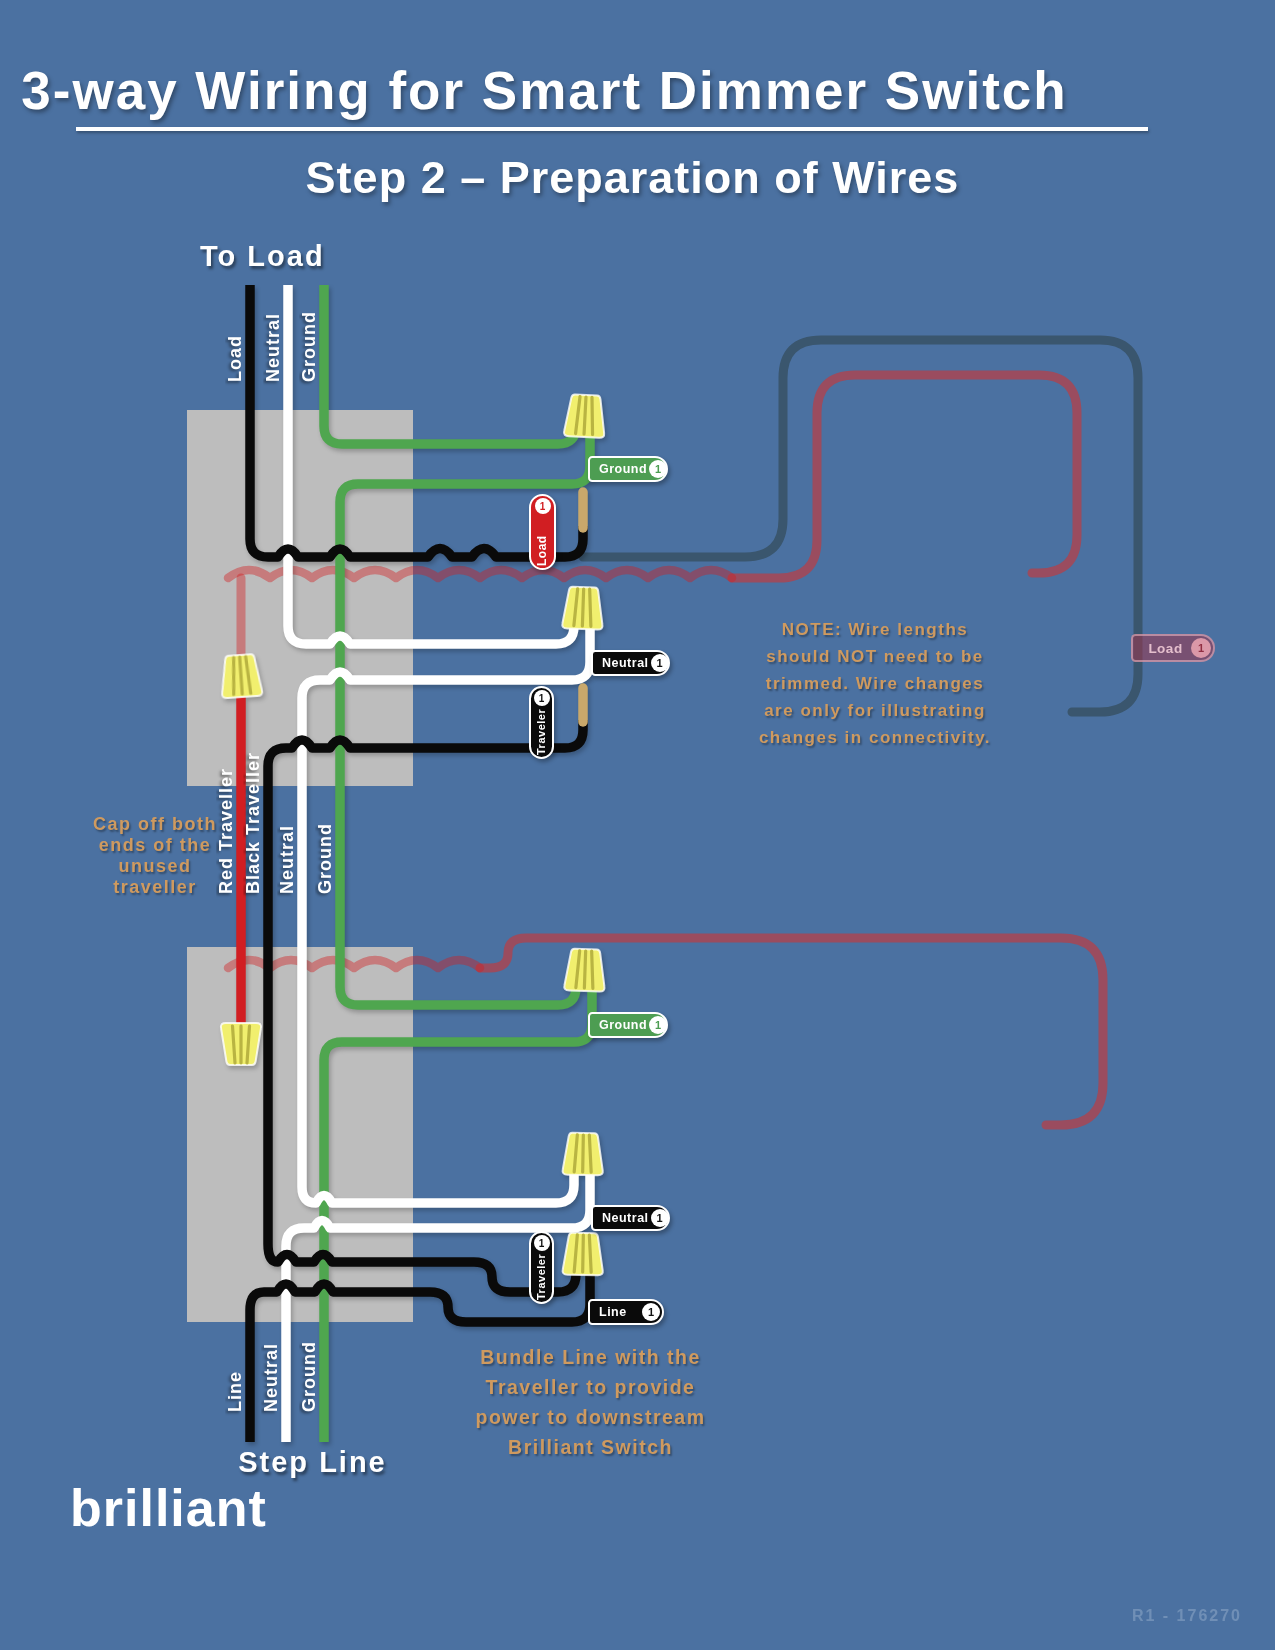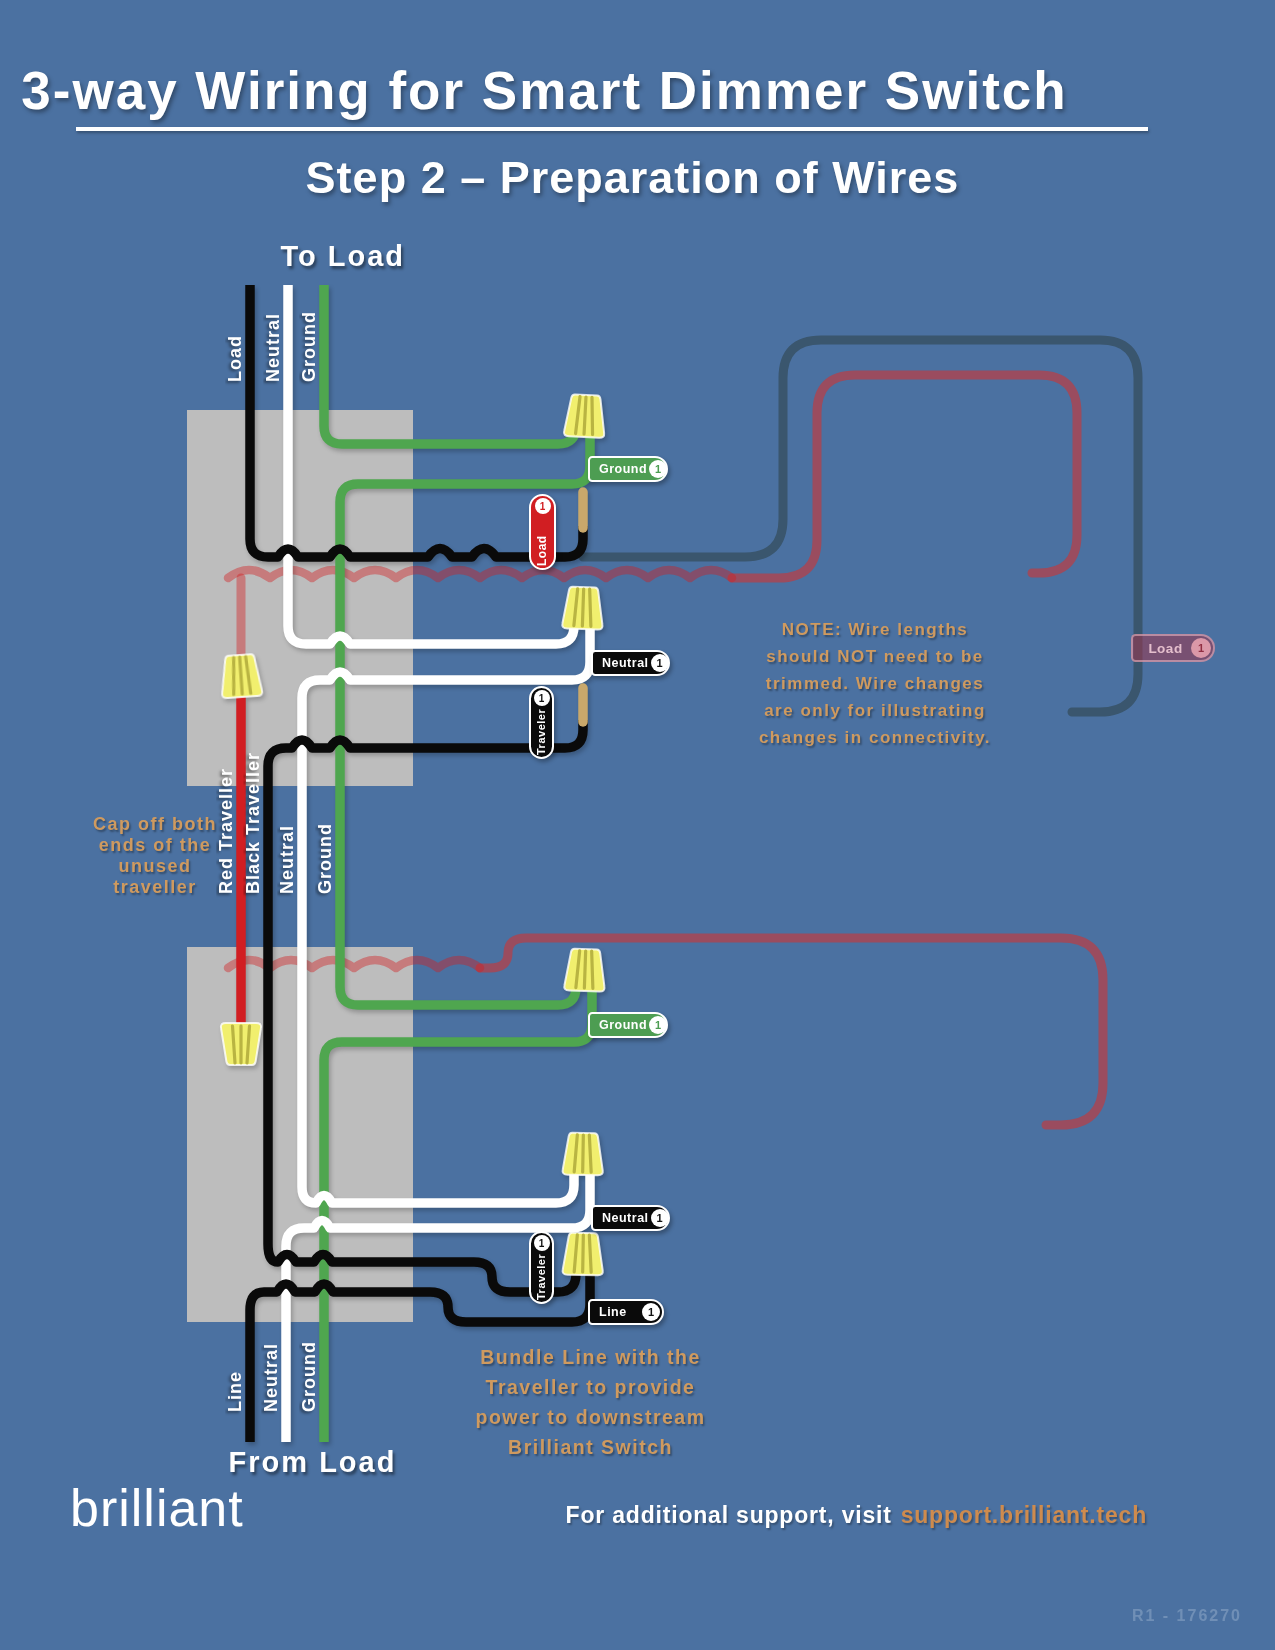"To Load" div.cable-head { text-align: right -> left }
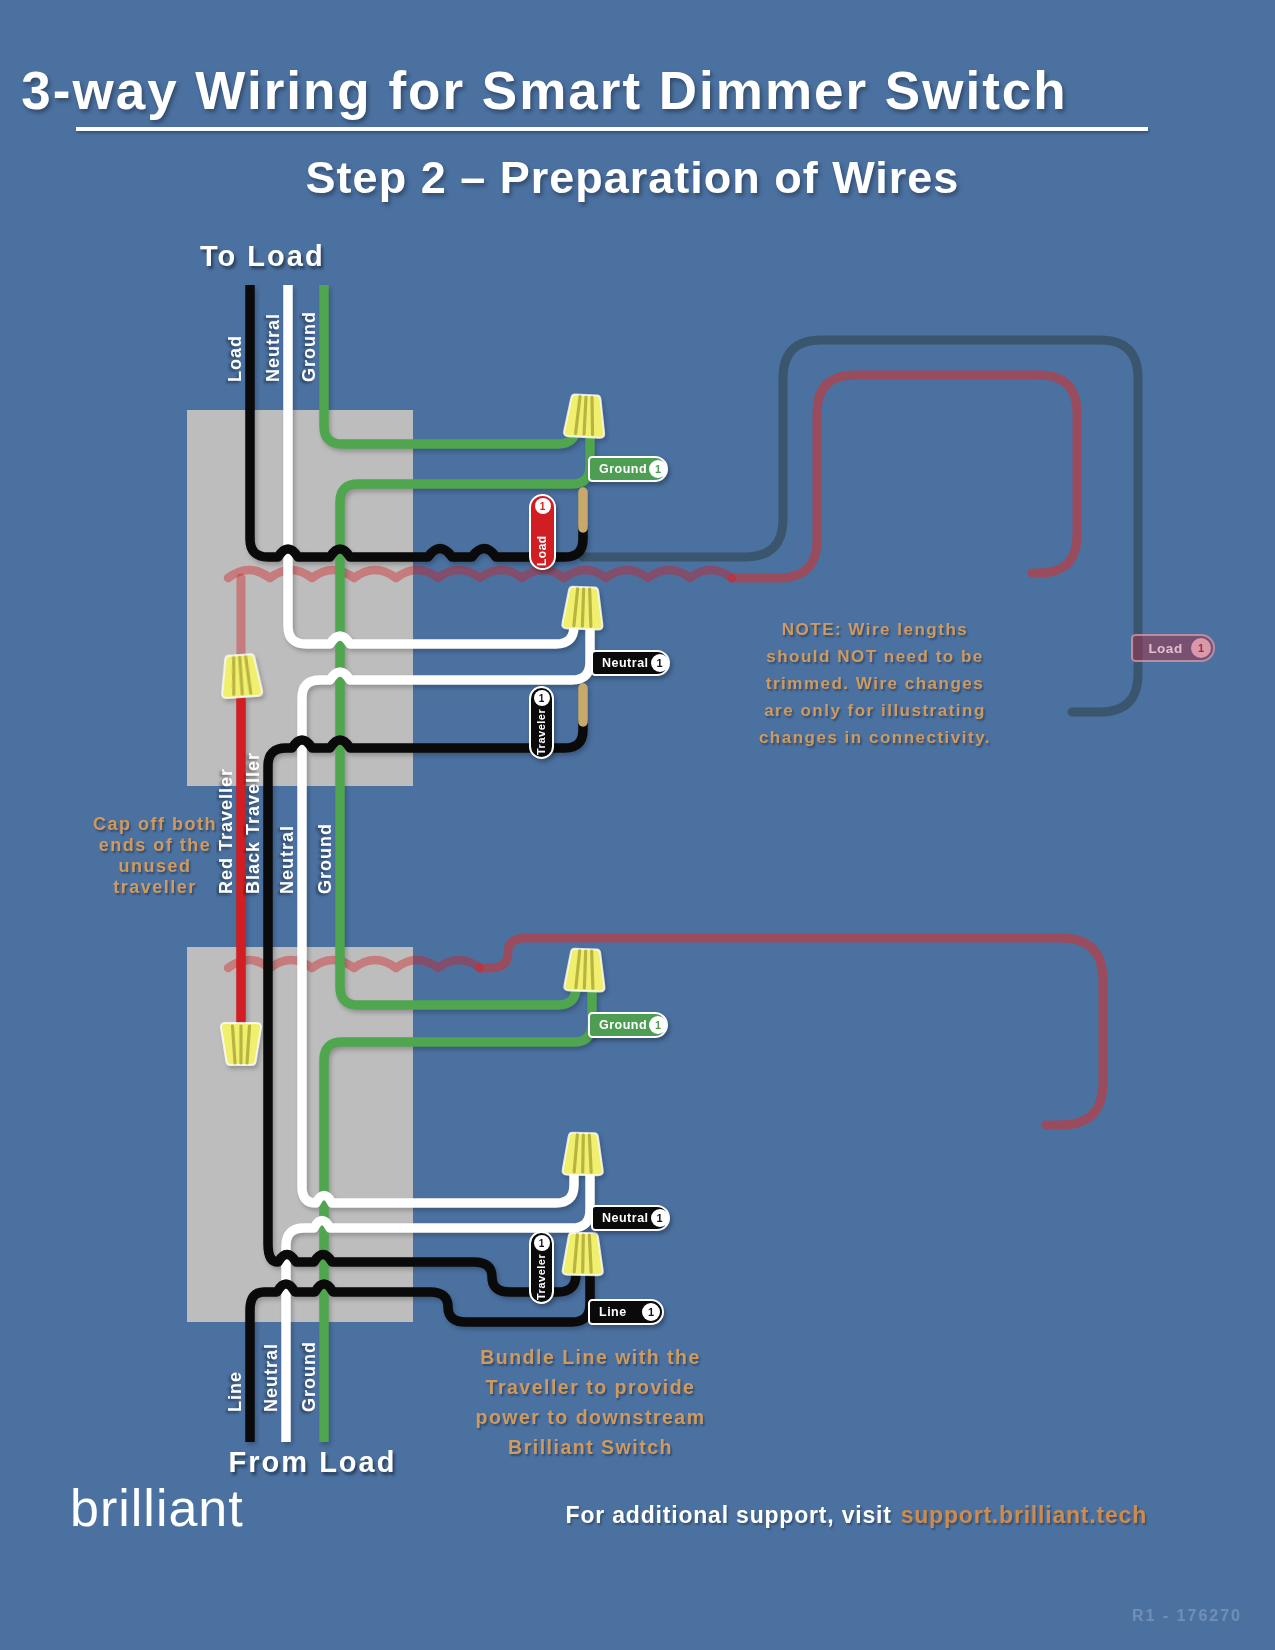"From Load" div.cable-head { text: From Load -> Step Line }
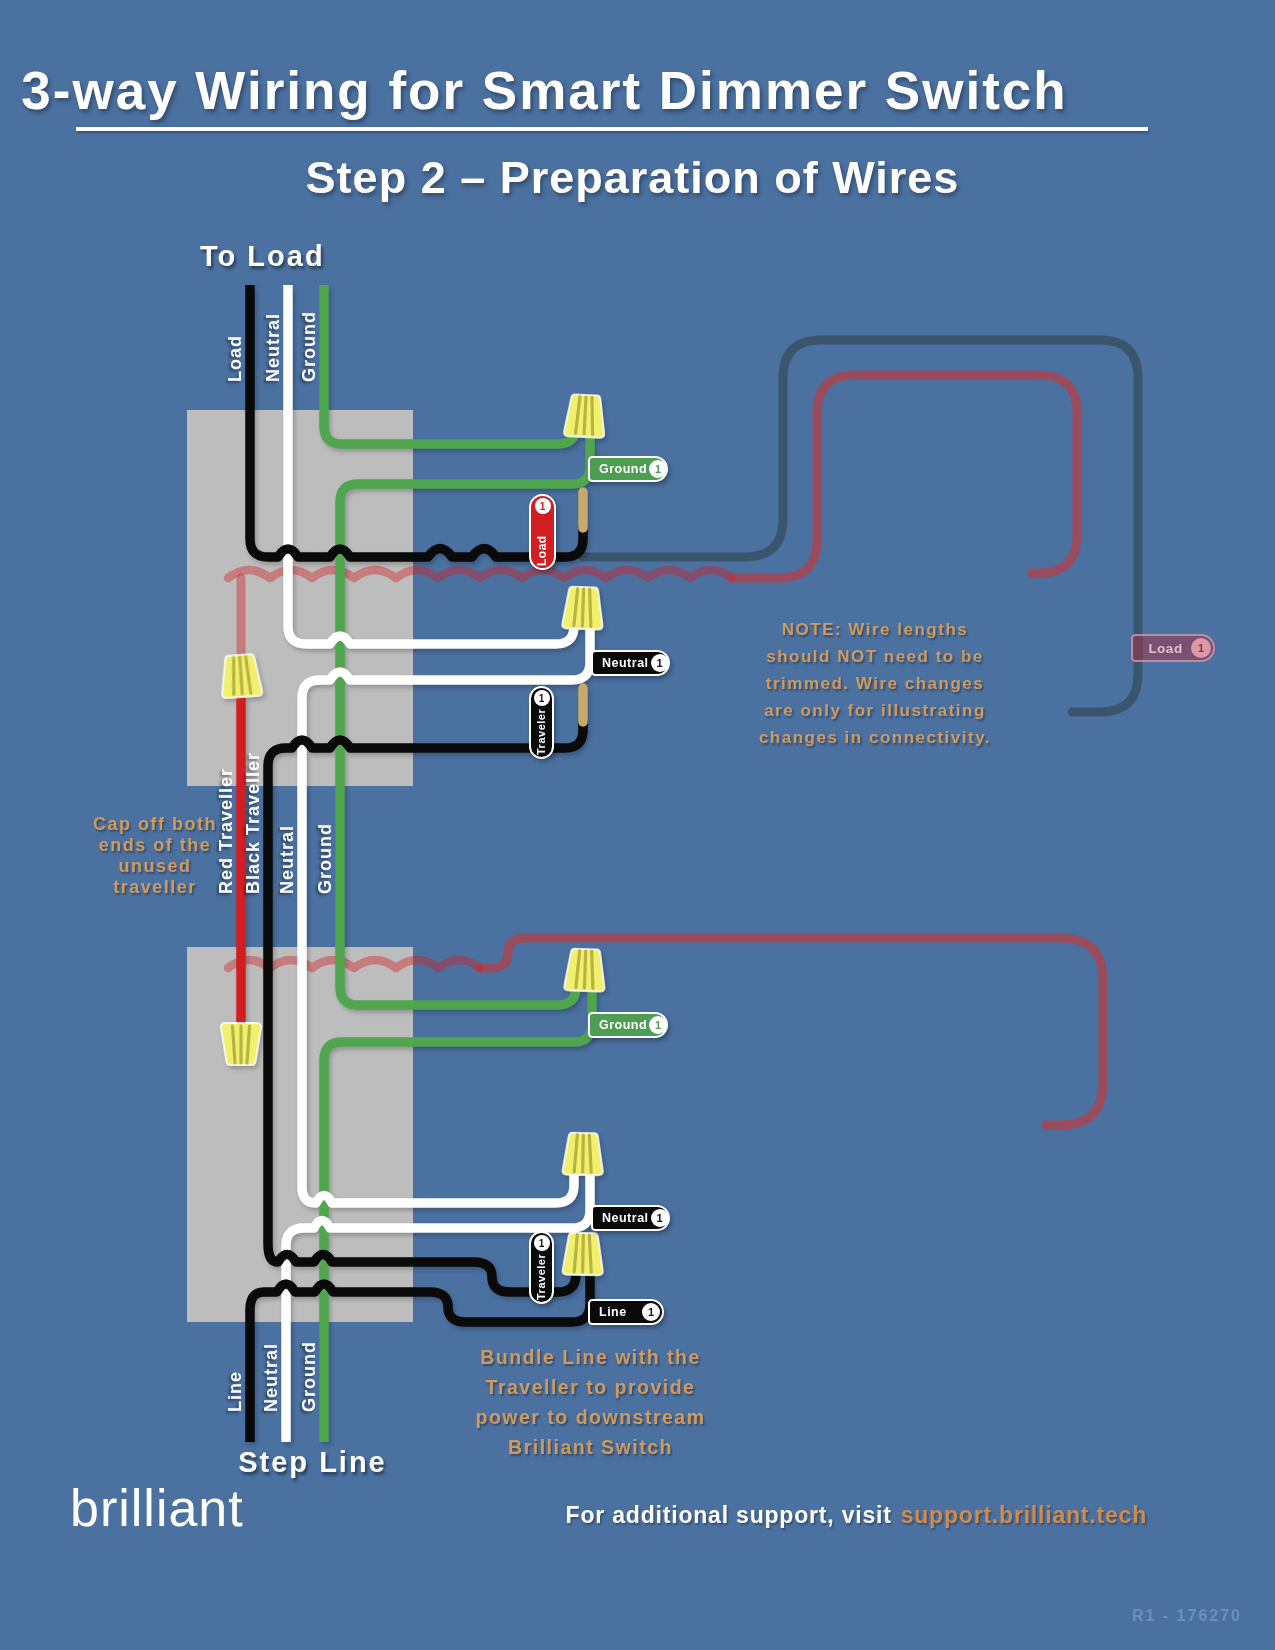"brilliant" .brand { font-weight: normal -> bold }
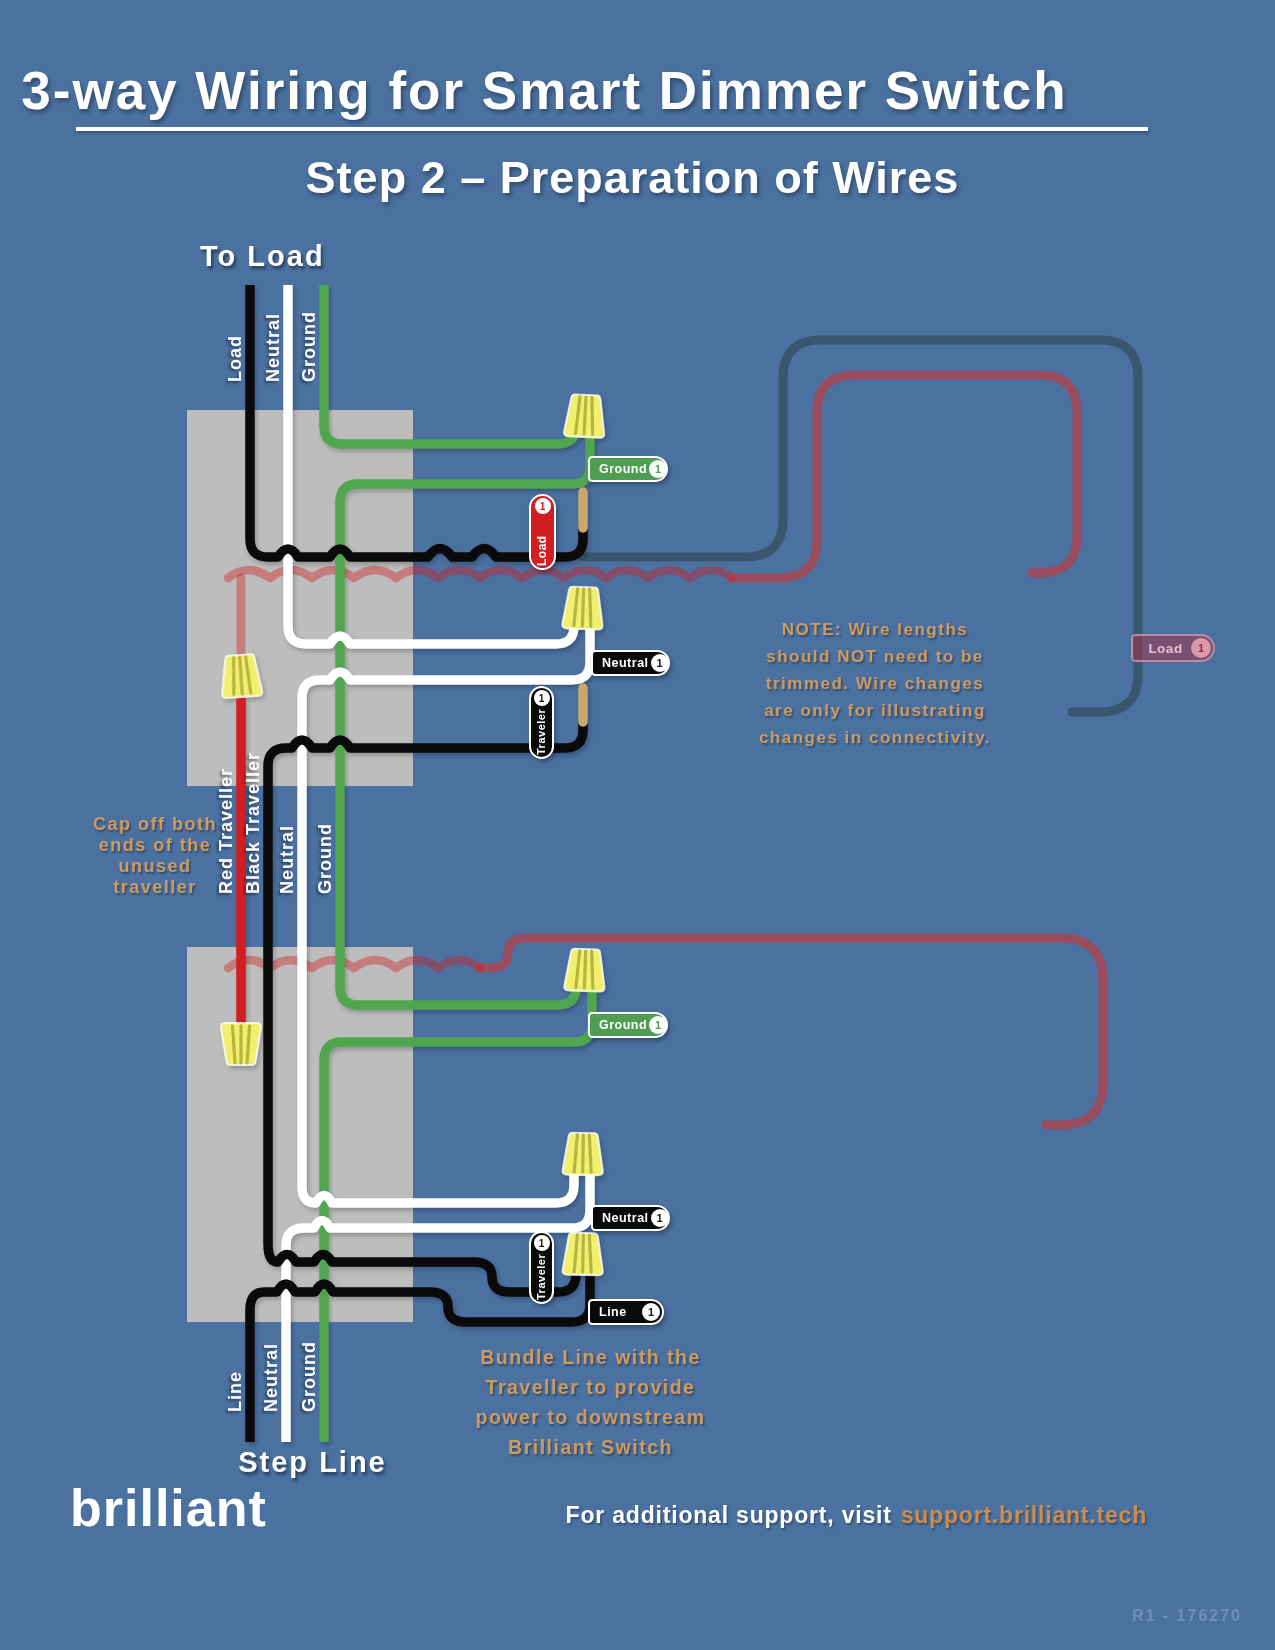"For additional support, visit" div.footer { html: <div> <span>For additional support, visit</span><span>support.brilliant.tech</span> </div> -> none }
